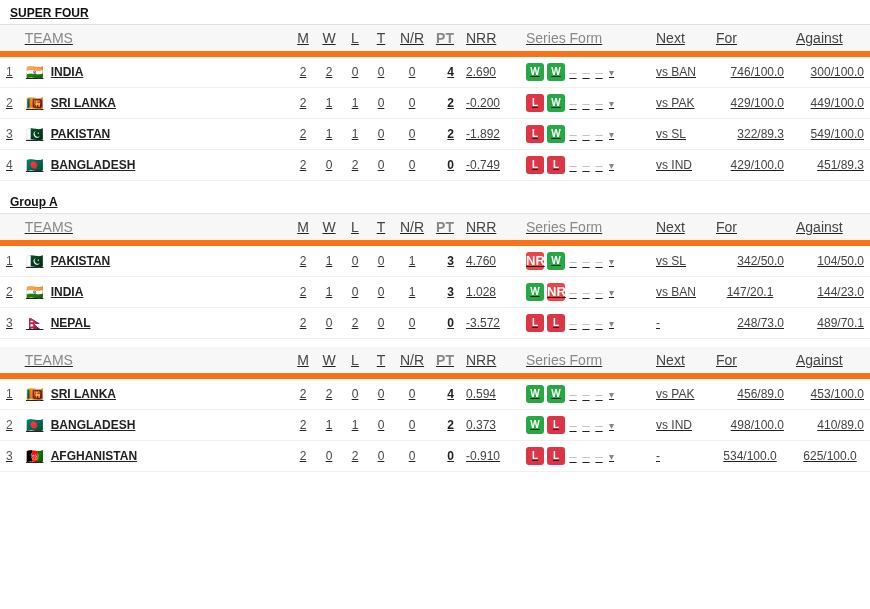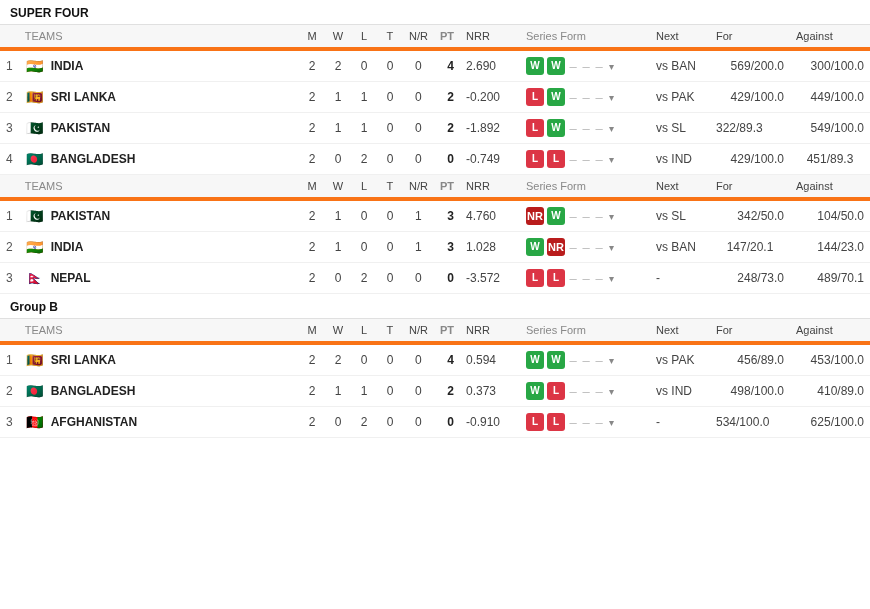"SUPER FOUR" .section { margin-bottom: 0 -> 8px; text-decoration: none -> underline }
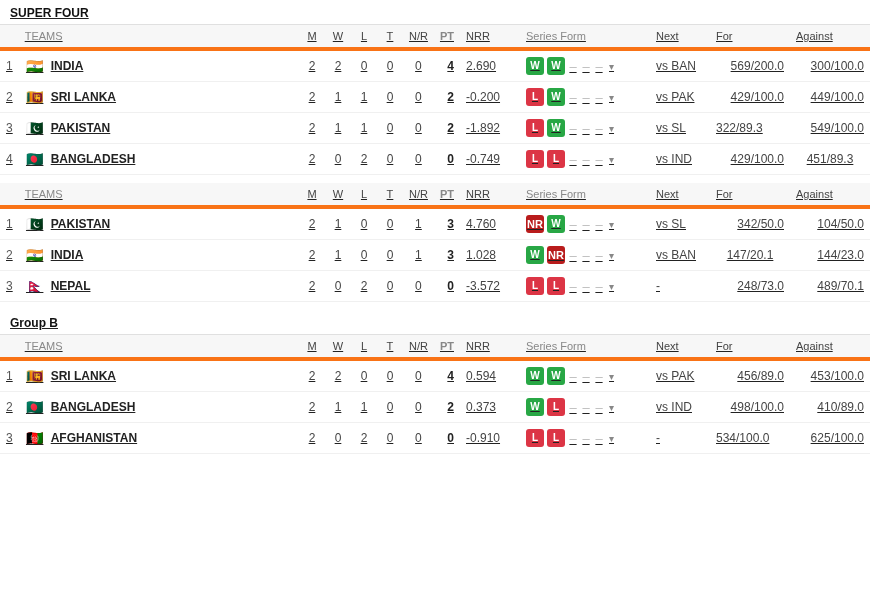"TEAMS" th { border-bottom: 4px solid #f97316 -> 6px solid #f97316; font-size: 11px -> 14px }
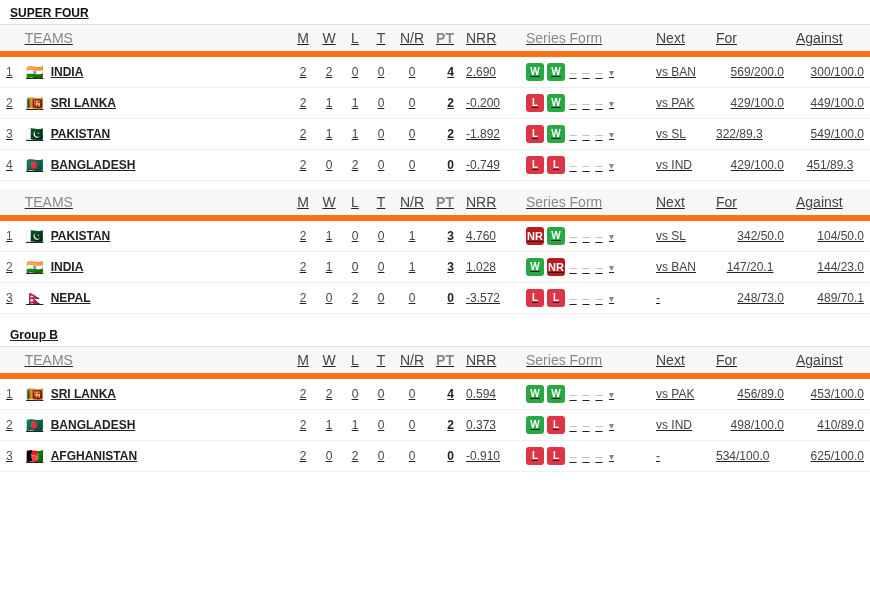"569/200.0" td.col-for { text: 569/200.0 -> 746/100.0 }
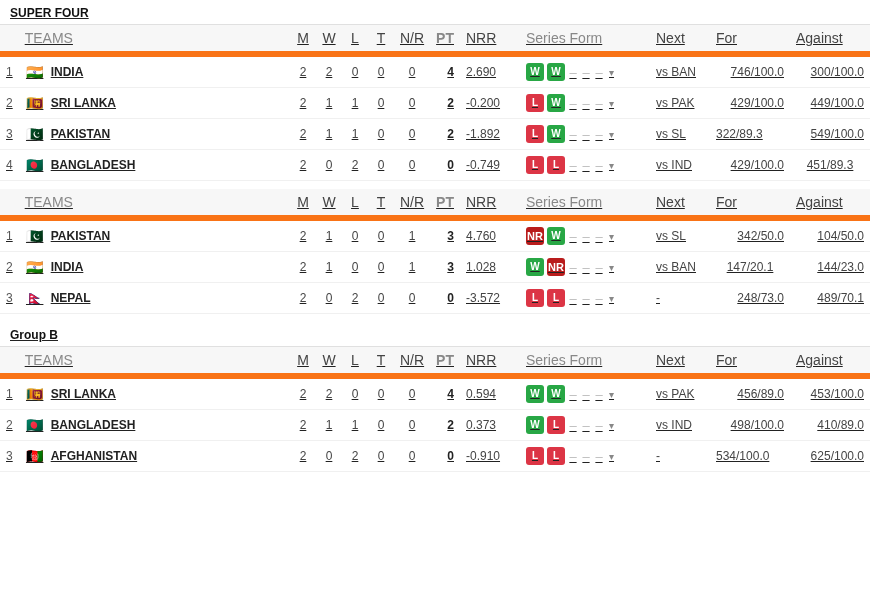"322/89.3" td.col-for { text-align: left -> right }
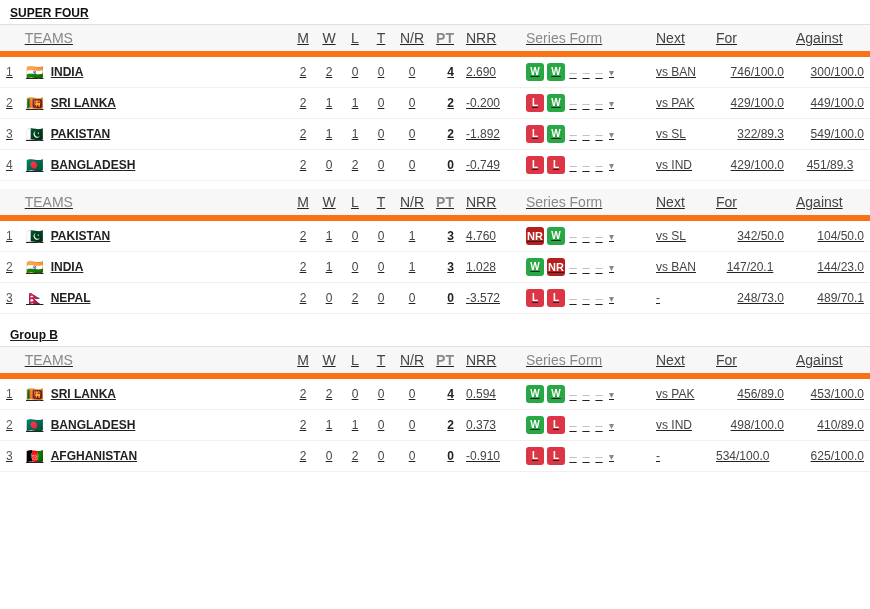"451/89.3" td.col-against { text-align: center -> right }
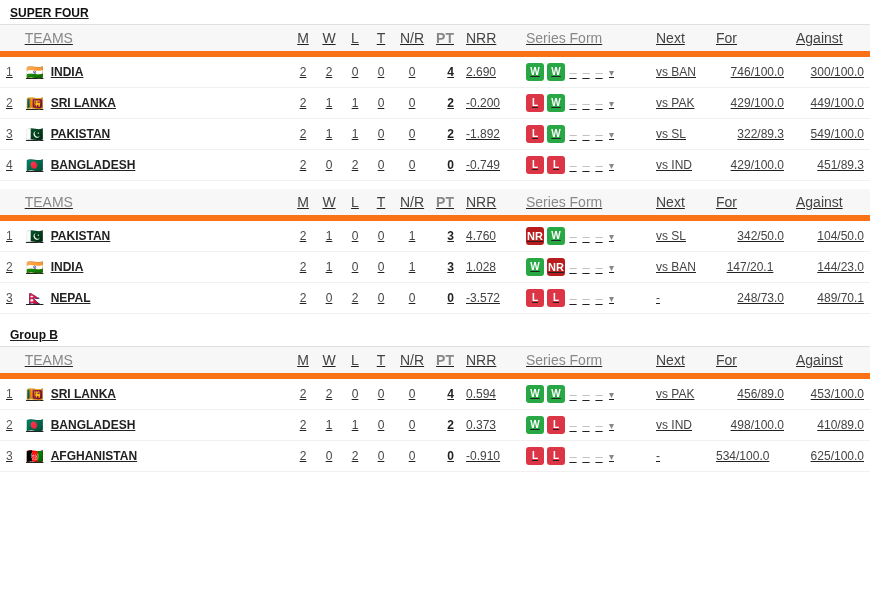"Group A" div.section-title { html: none -> <div>Group A</div> }
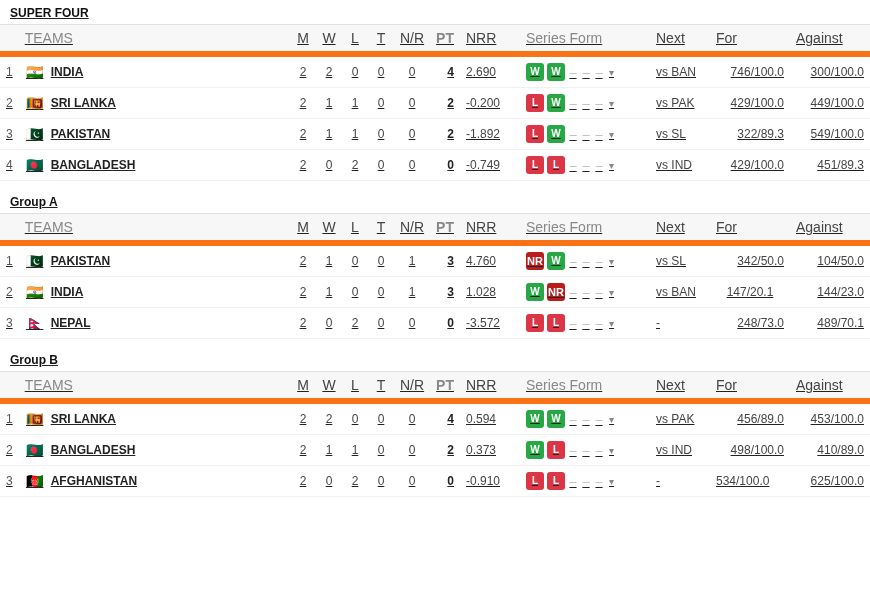"NR" .badge-nr { background: #b91c1c -> #ef4444; font-size: 11px -> 13px }
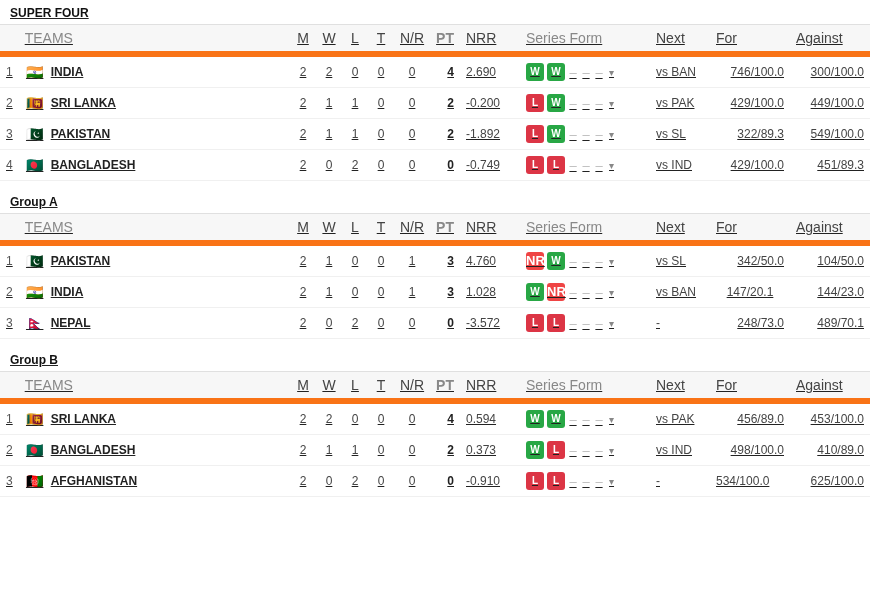"Group B" div.section-title { html: <div>Group B</div> -> none }
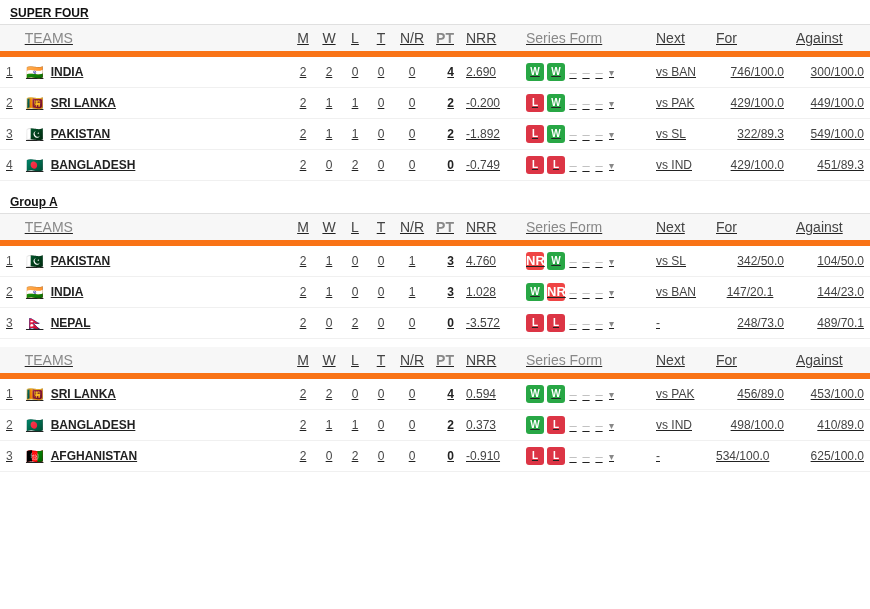"534/100.0" td.col-for { text-align: left -> center }
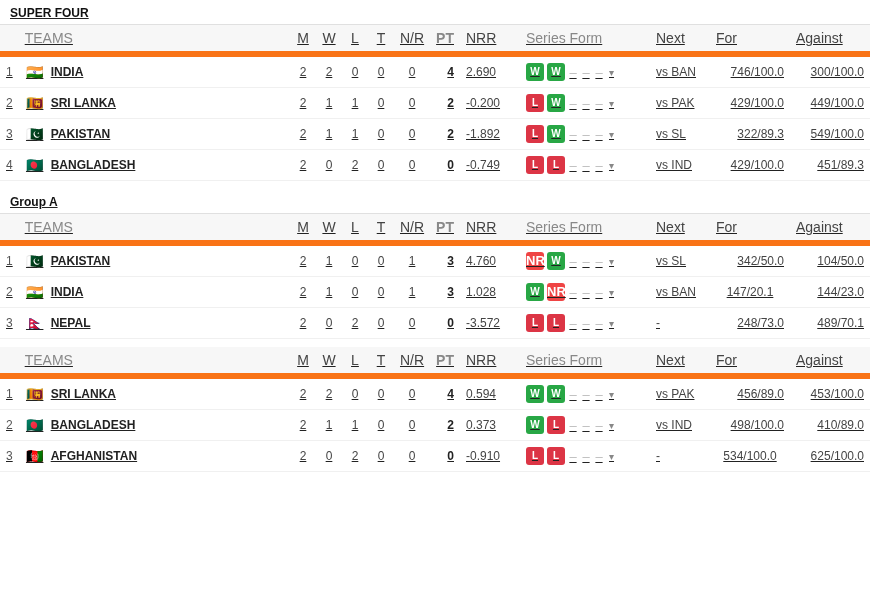"625/100.0" td.col-against { text-align: right -> center }
